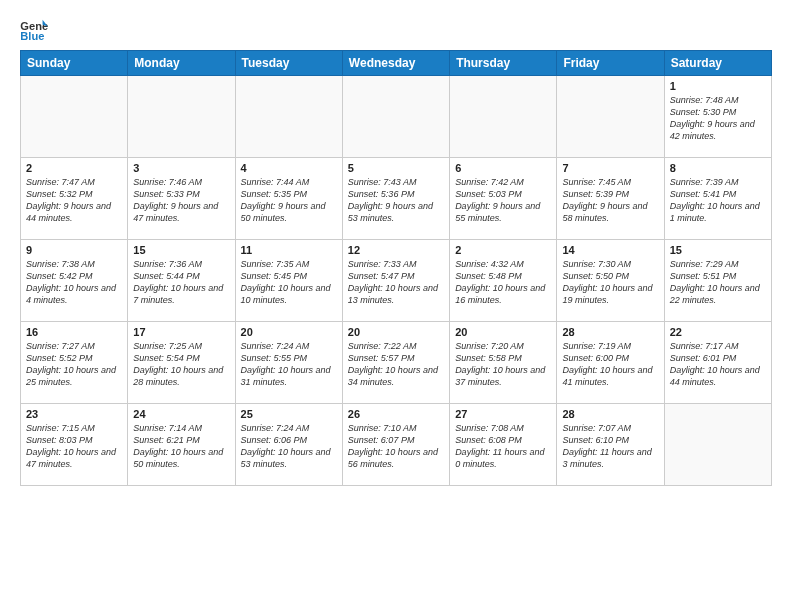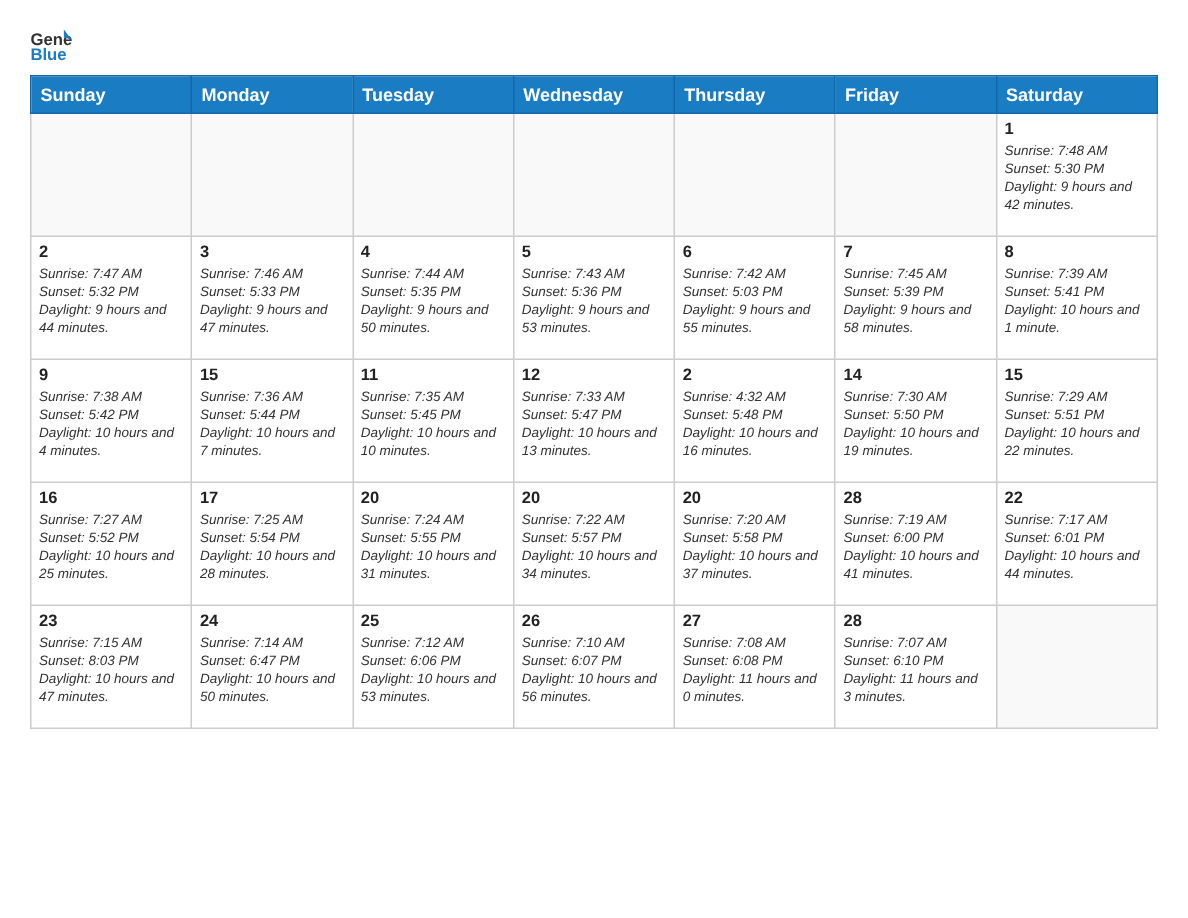"Sunrise: 7:14 AM Sunset: 6:47" div.day-info { text: 6:47 -> 6:21 }
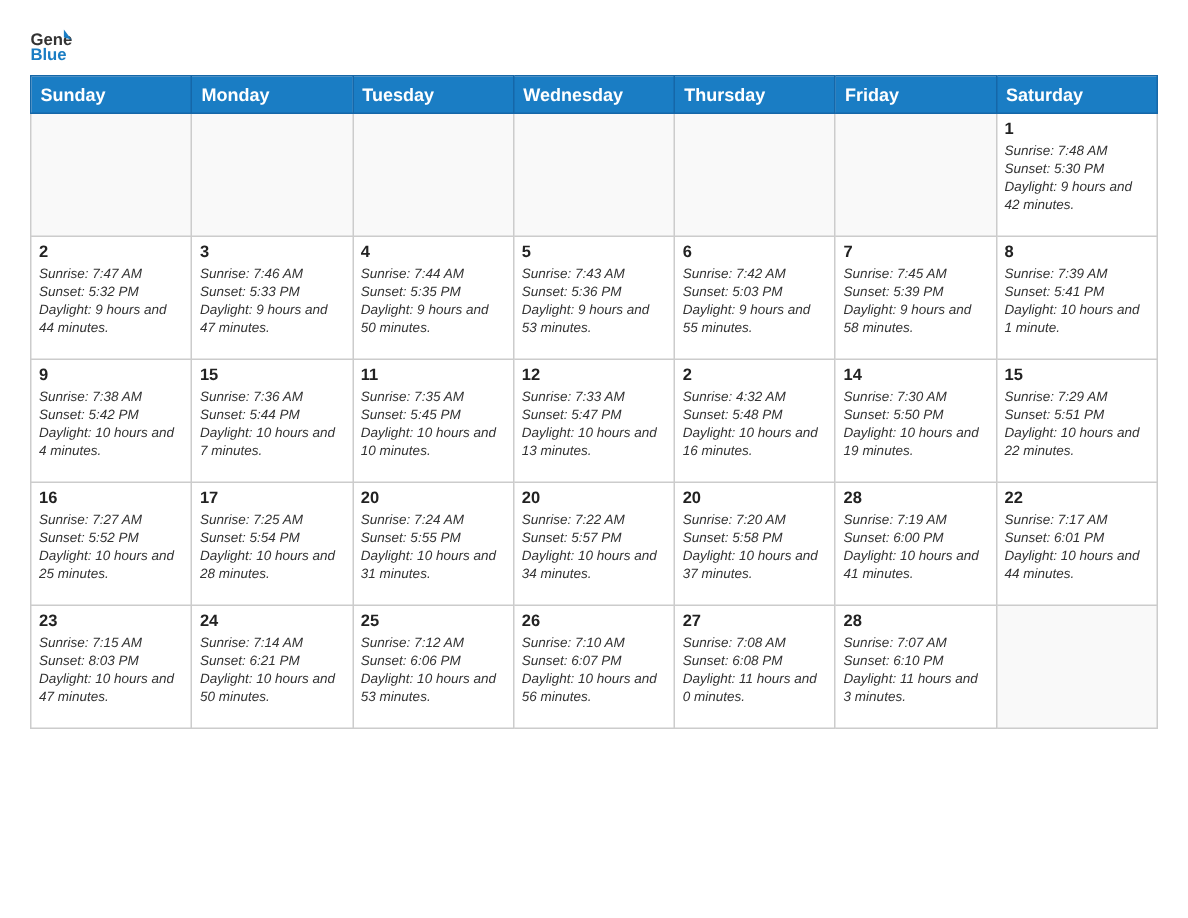"Sunrise: 7:12 AM Sunset: 6:06" div.day-info { text: 7:12 -> 7:24 }
